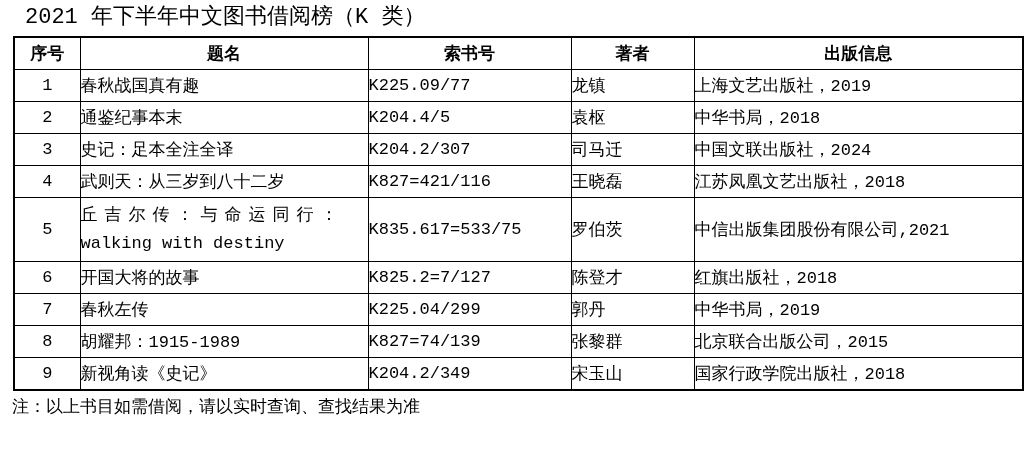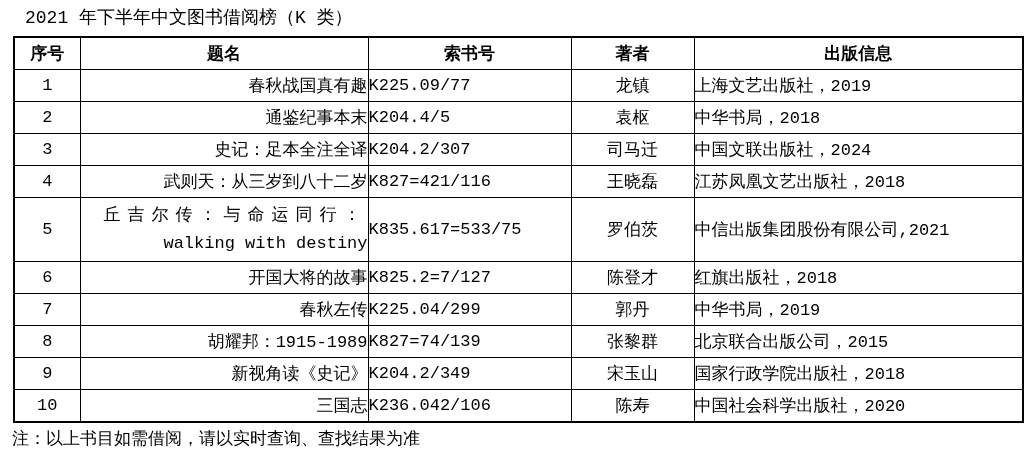"2021 年下半年中文图书借阅榜（K 类）" .doc-title { font-size: 18px -> 22px }
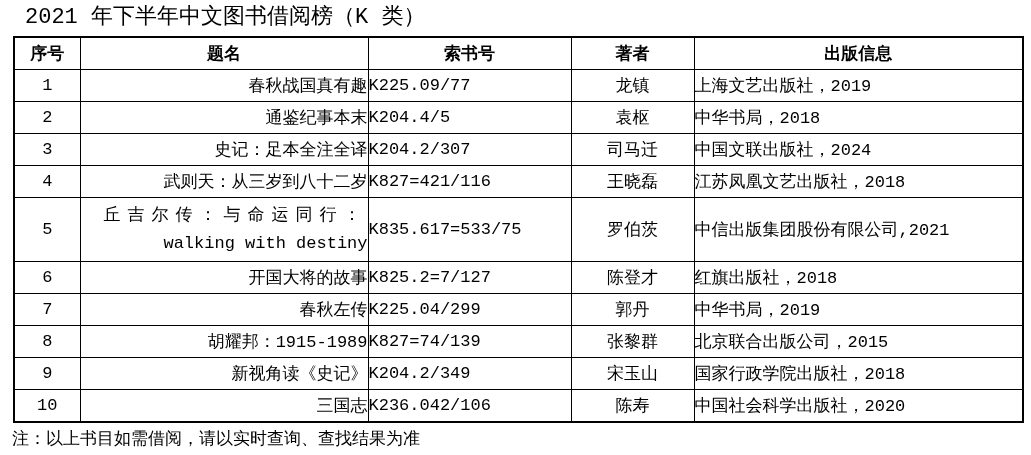"春秋战国真有趣" td.c-title { text-align: right -> left }
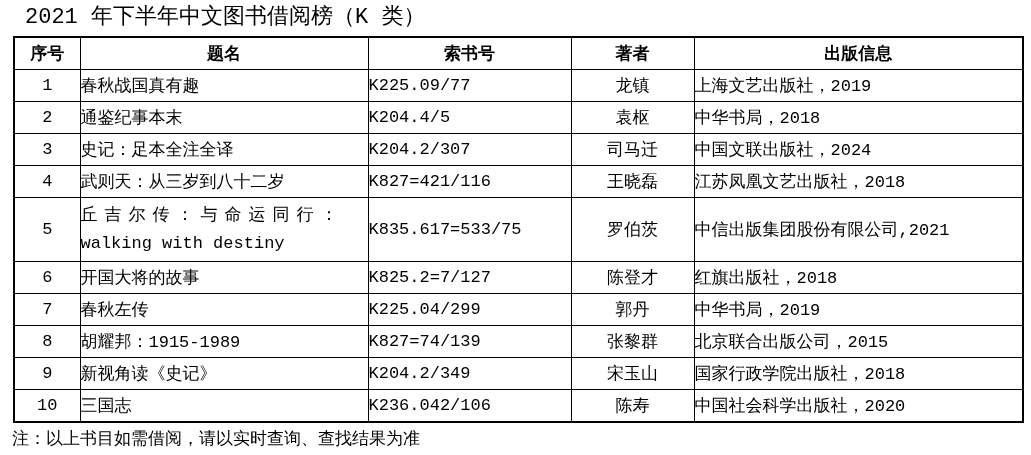"龙镇" td.c-author { text-align: center -> left }
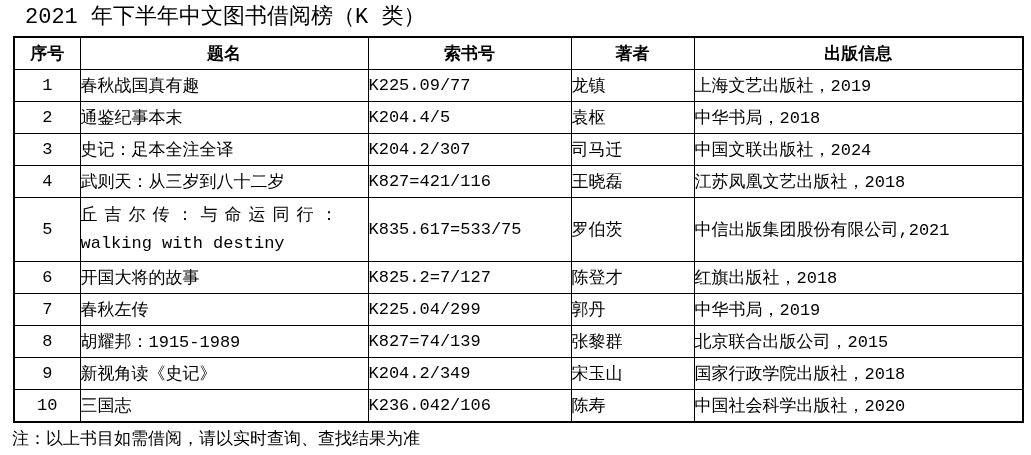"10" tr.row { html: <tr> <td>10</td> <td>三国志</td> <td>K236.042/106</td> <td>陈寿</td> <td>中国社会科学出版社，2020</td> </tr> -> none }
